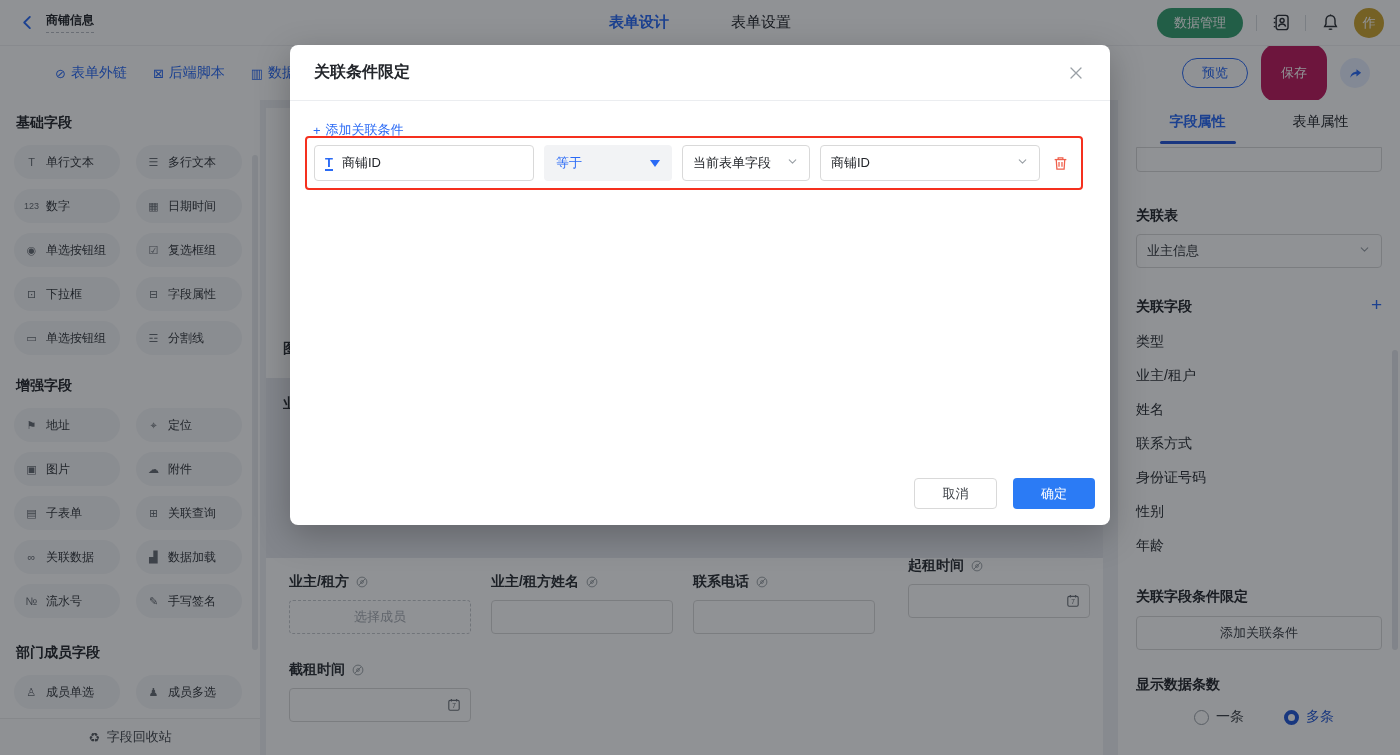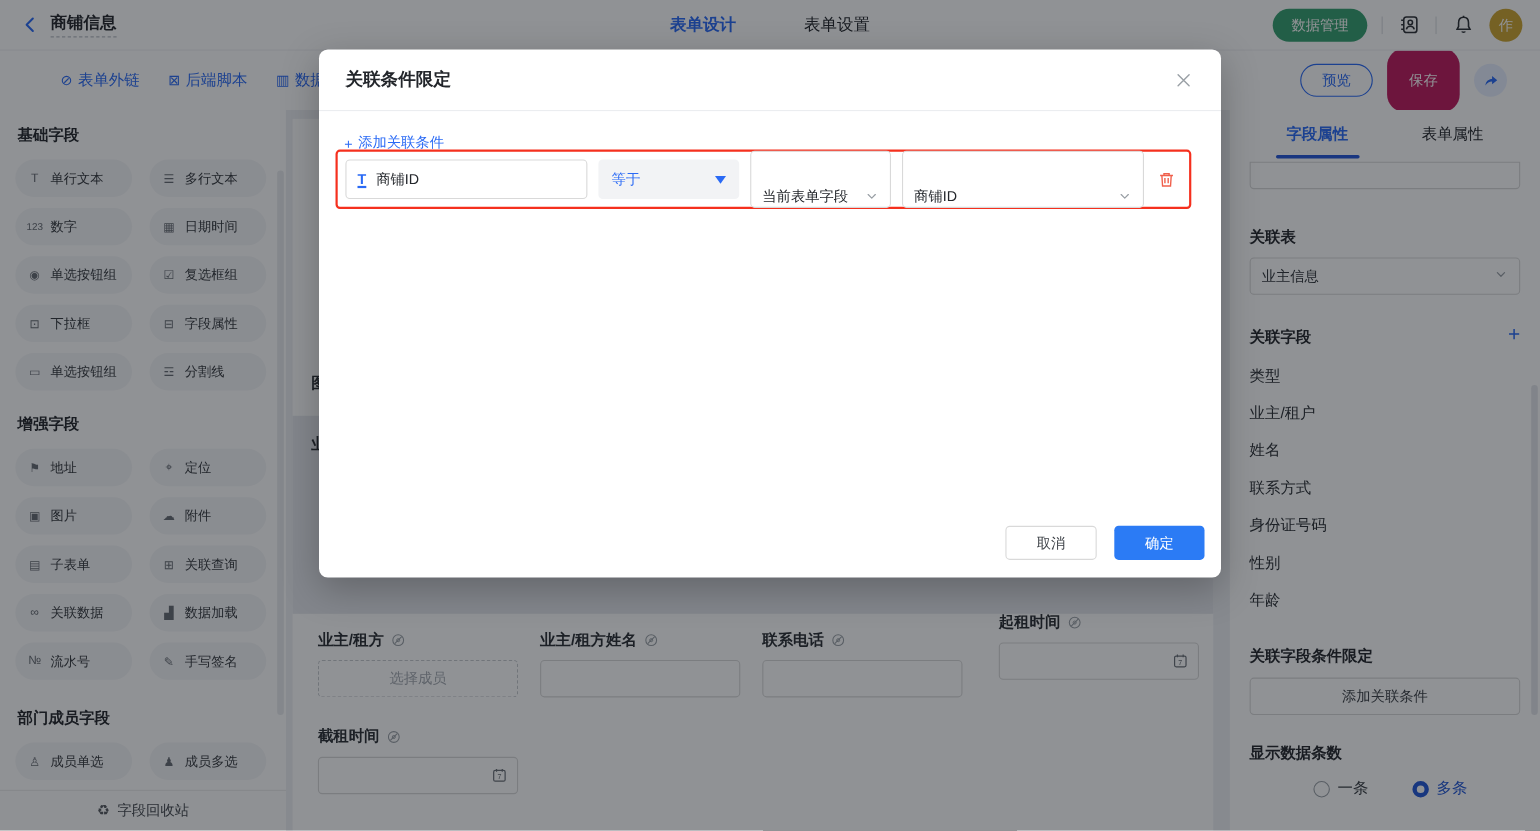"商铺信息" .page-title { font-size: 15px -> 12px }
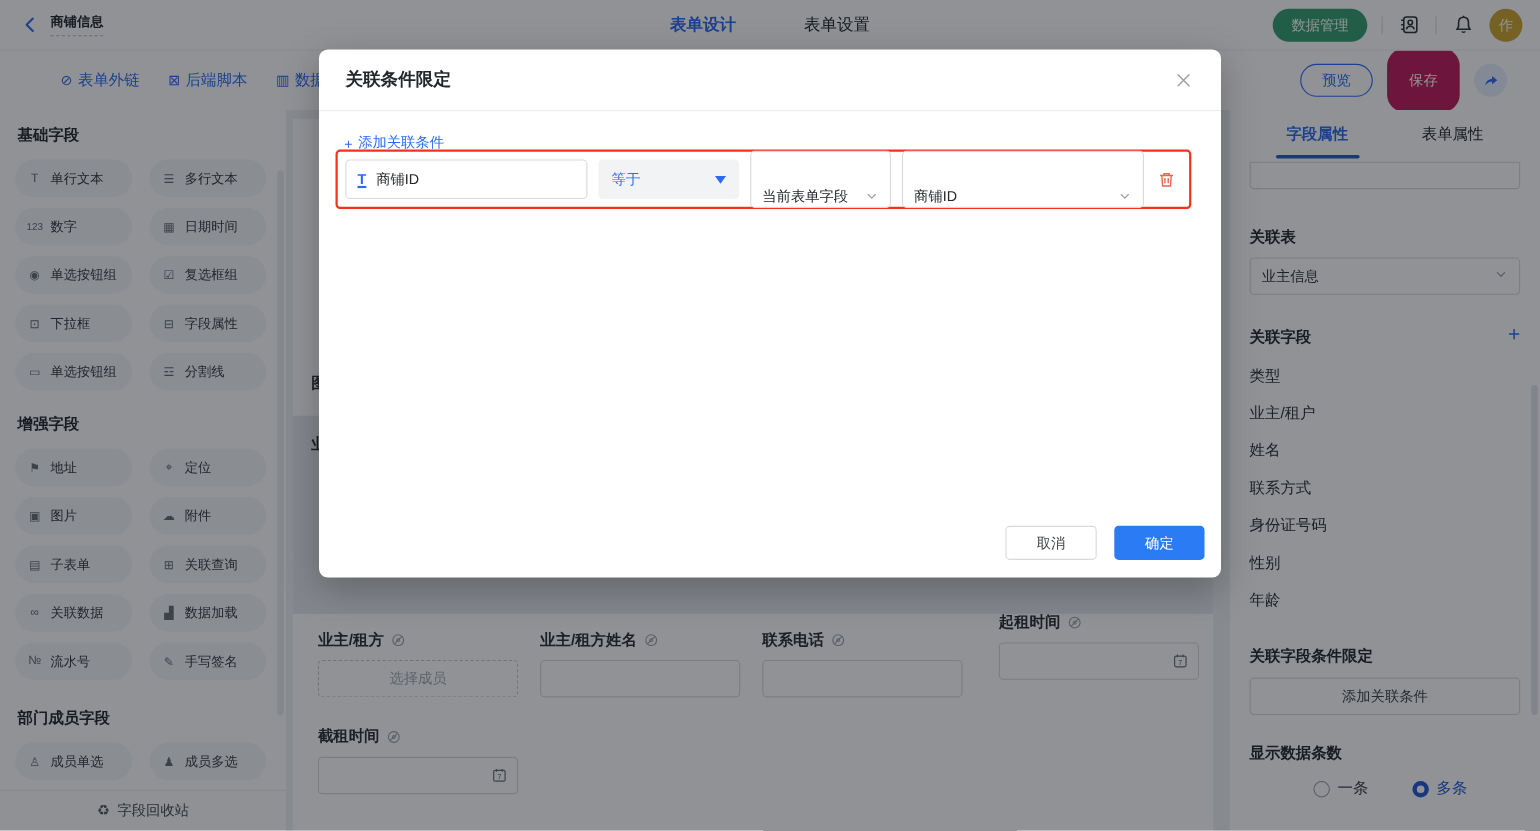"当前表单字段" .cond-select { align-items: flex-end -> center; height: 52px -> 36px }
